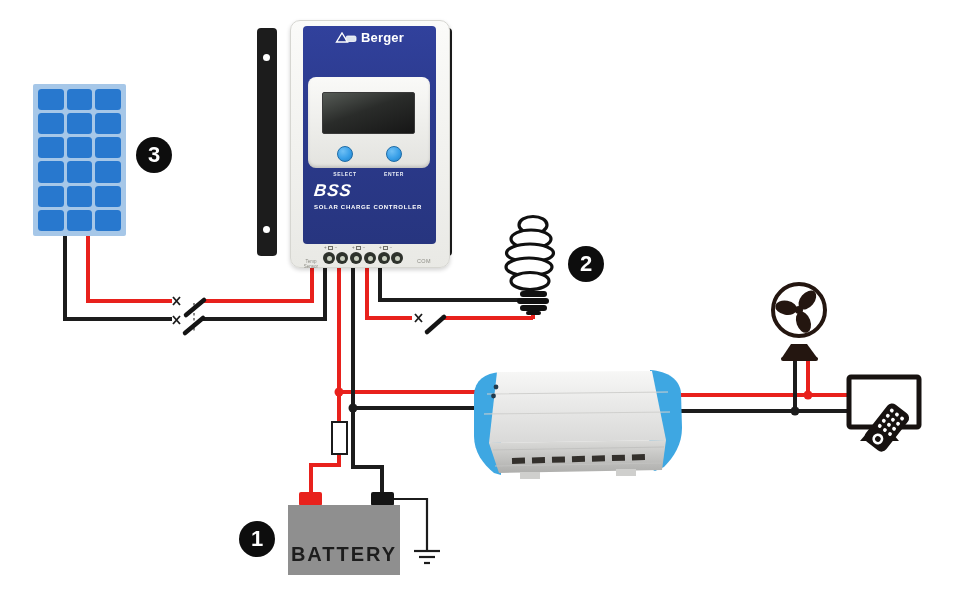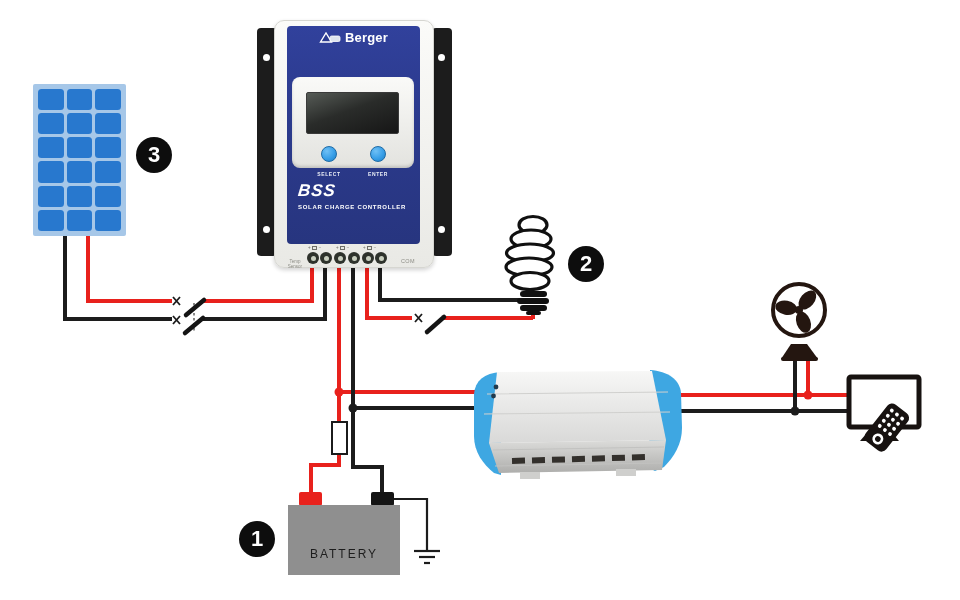"Berger" .ctrl-body { left: 19px -> 35px }
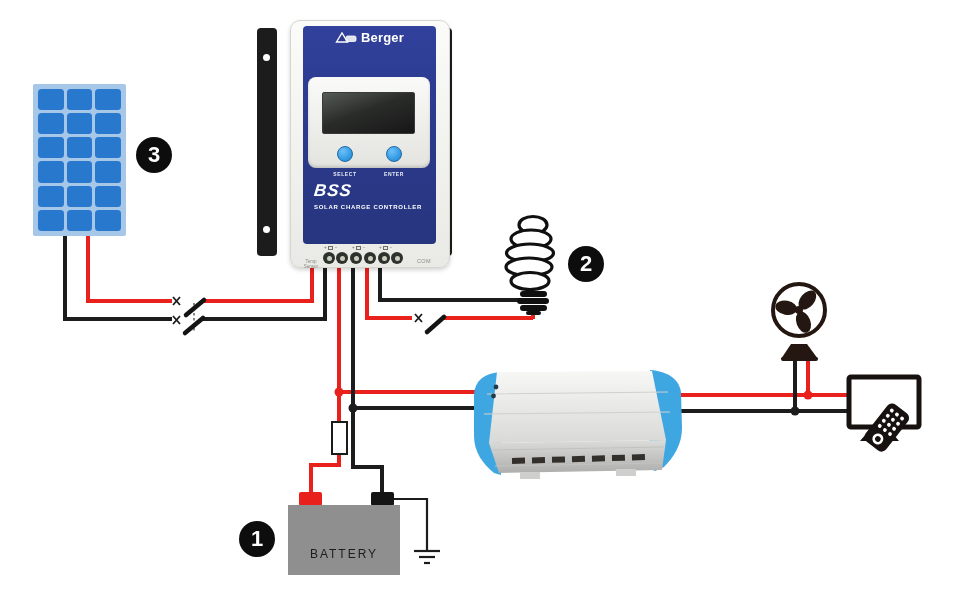"BATTERY" .battery-label { font-size: 12px -> 20px; font-weight: 400 -> 700 }
